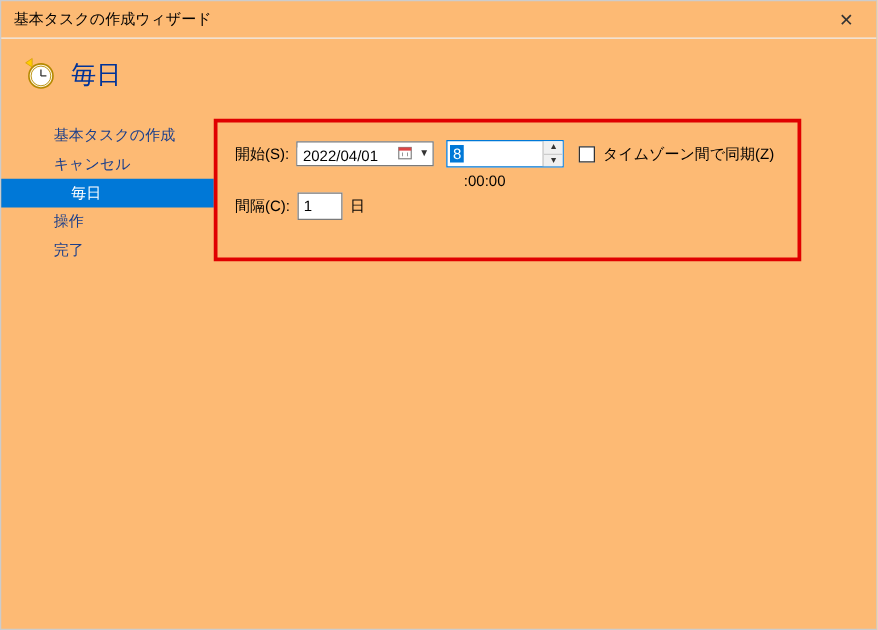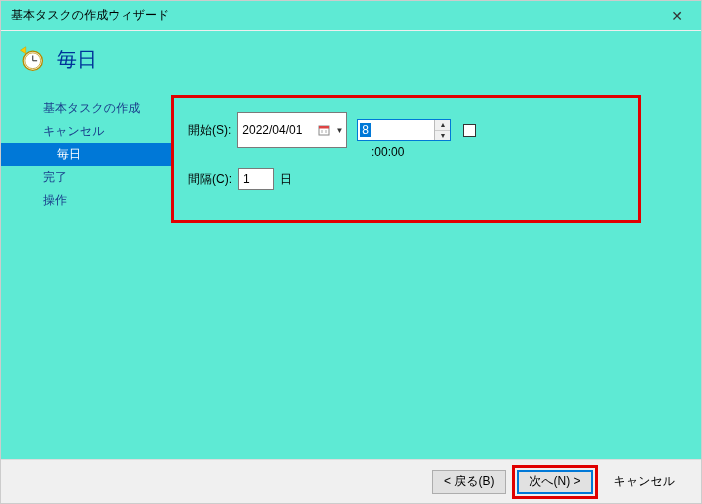"基本タスクの作成ウィザード" .window { background: #5eead4 -> #fdba74 }
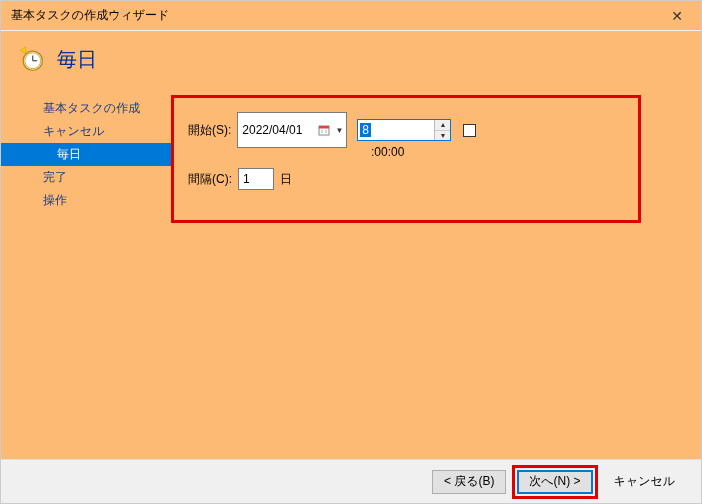"2022/04/01" .date-input { align-items: center -> flex-end; height: 36px -> 20px }
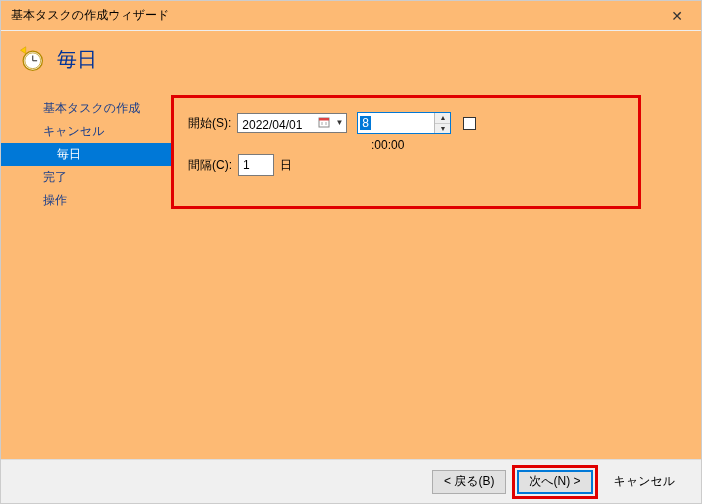"タイムゾーン間で同期(Z)" span.label { html: none -> <span>タイムゾーン間で同期(Z)</span> }
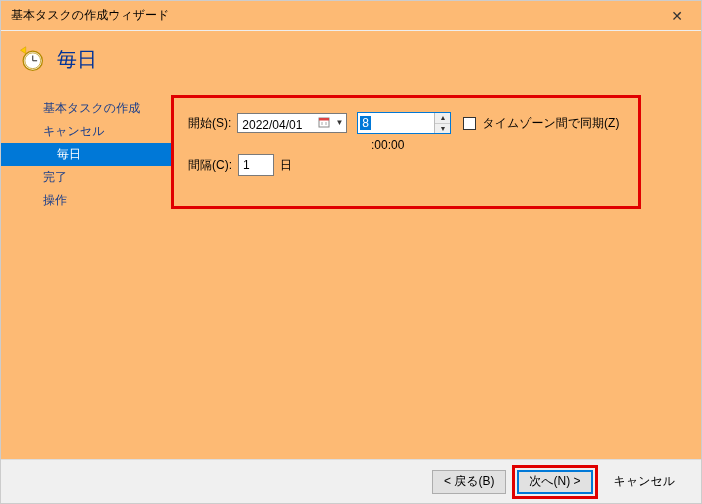"完了" div.sidebar-item { order: before "操作" -> after "操作" }
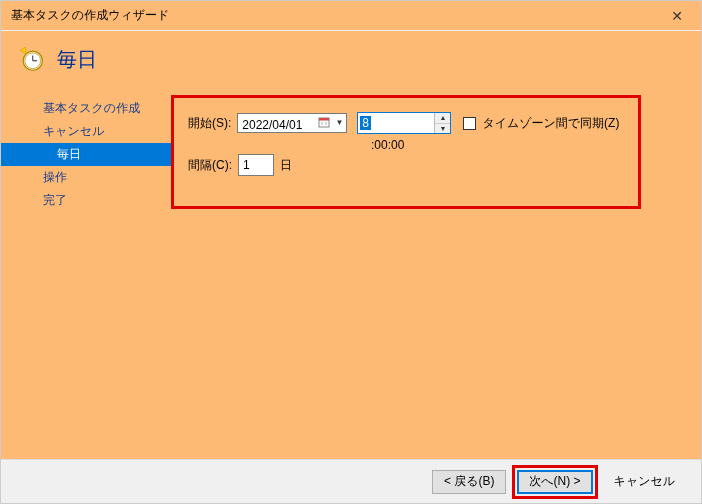"< 戻る(B)" div.footer { html: <div> <button>&lt; 戻る(B)</button> <span> <button>次へ(N) &gt;</button> </span> <button>キャンセル</button> </div> -> none }
